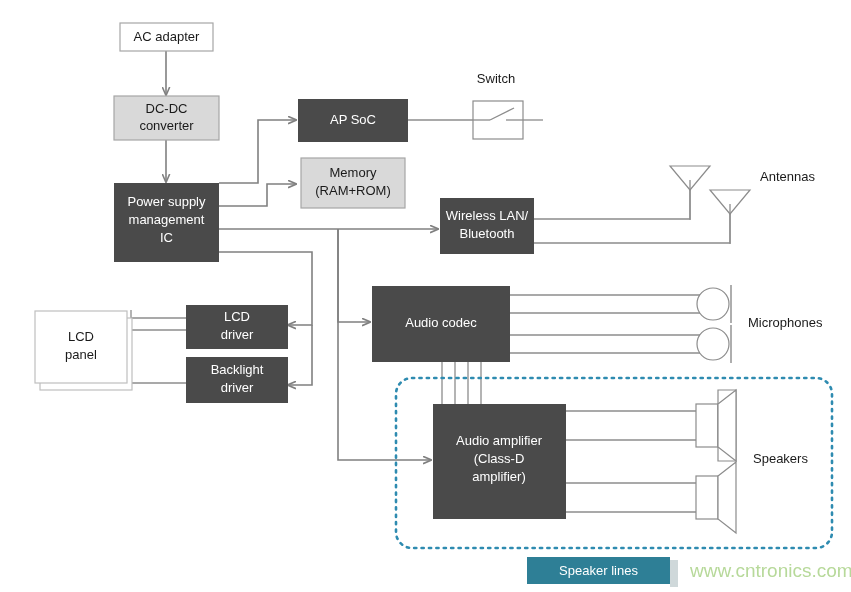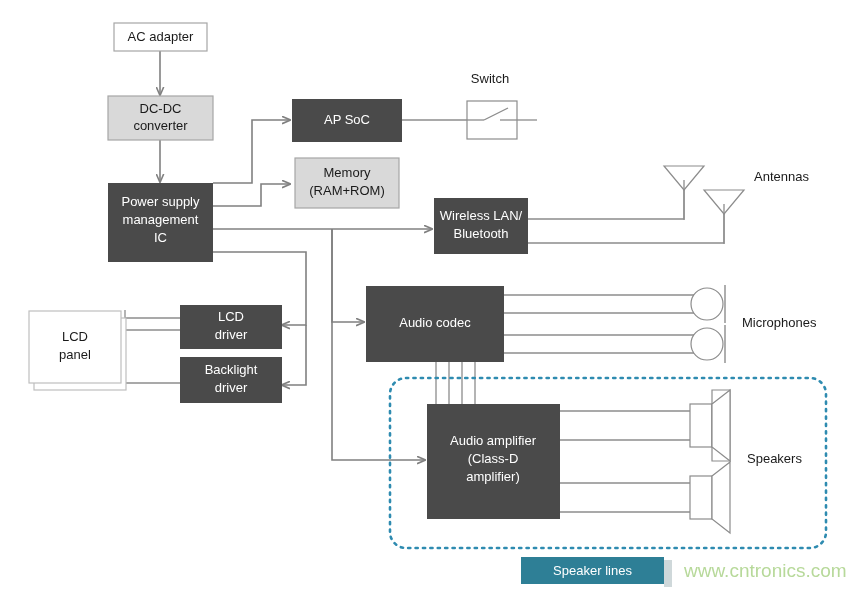"AC adapter" #stage { left: 12px -> 18px }
